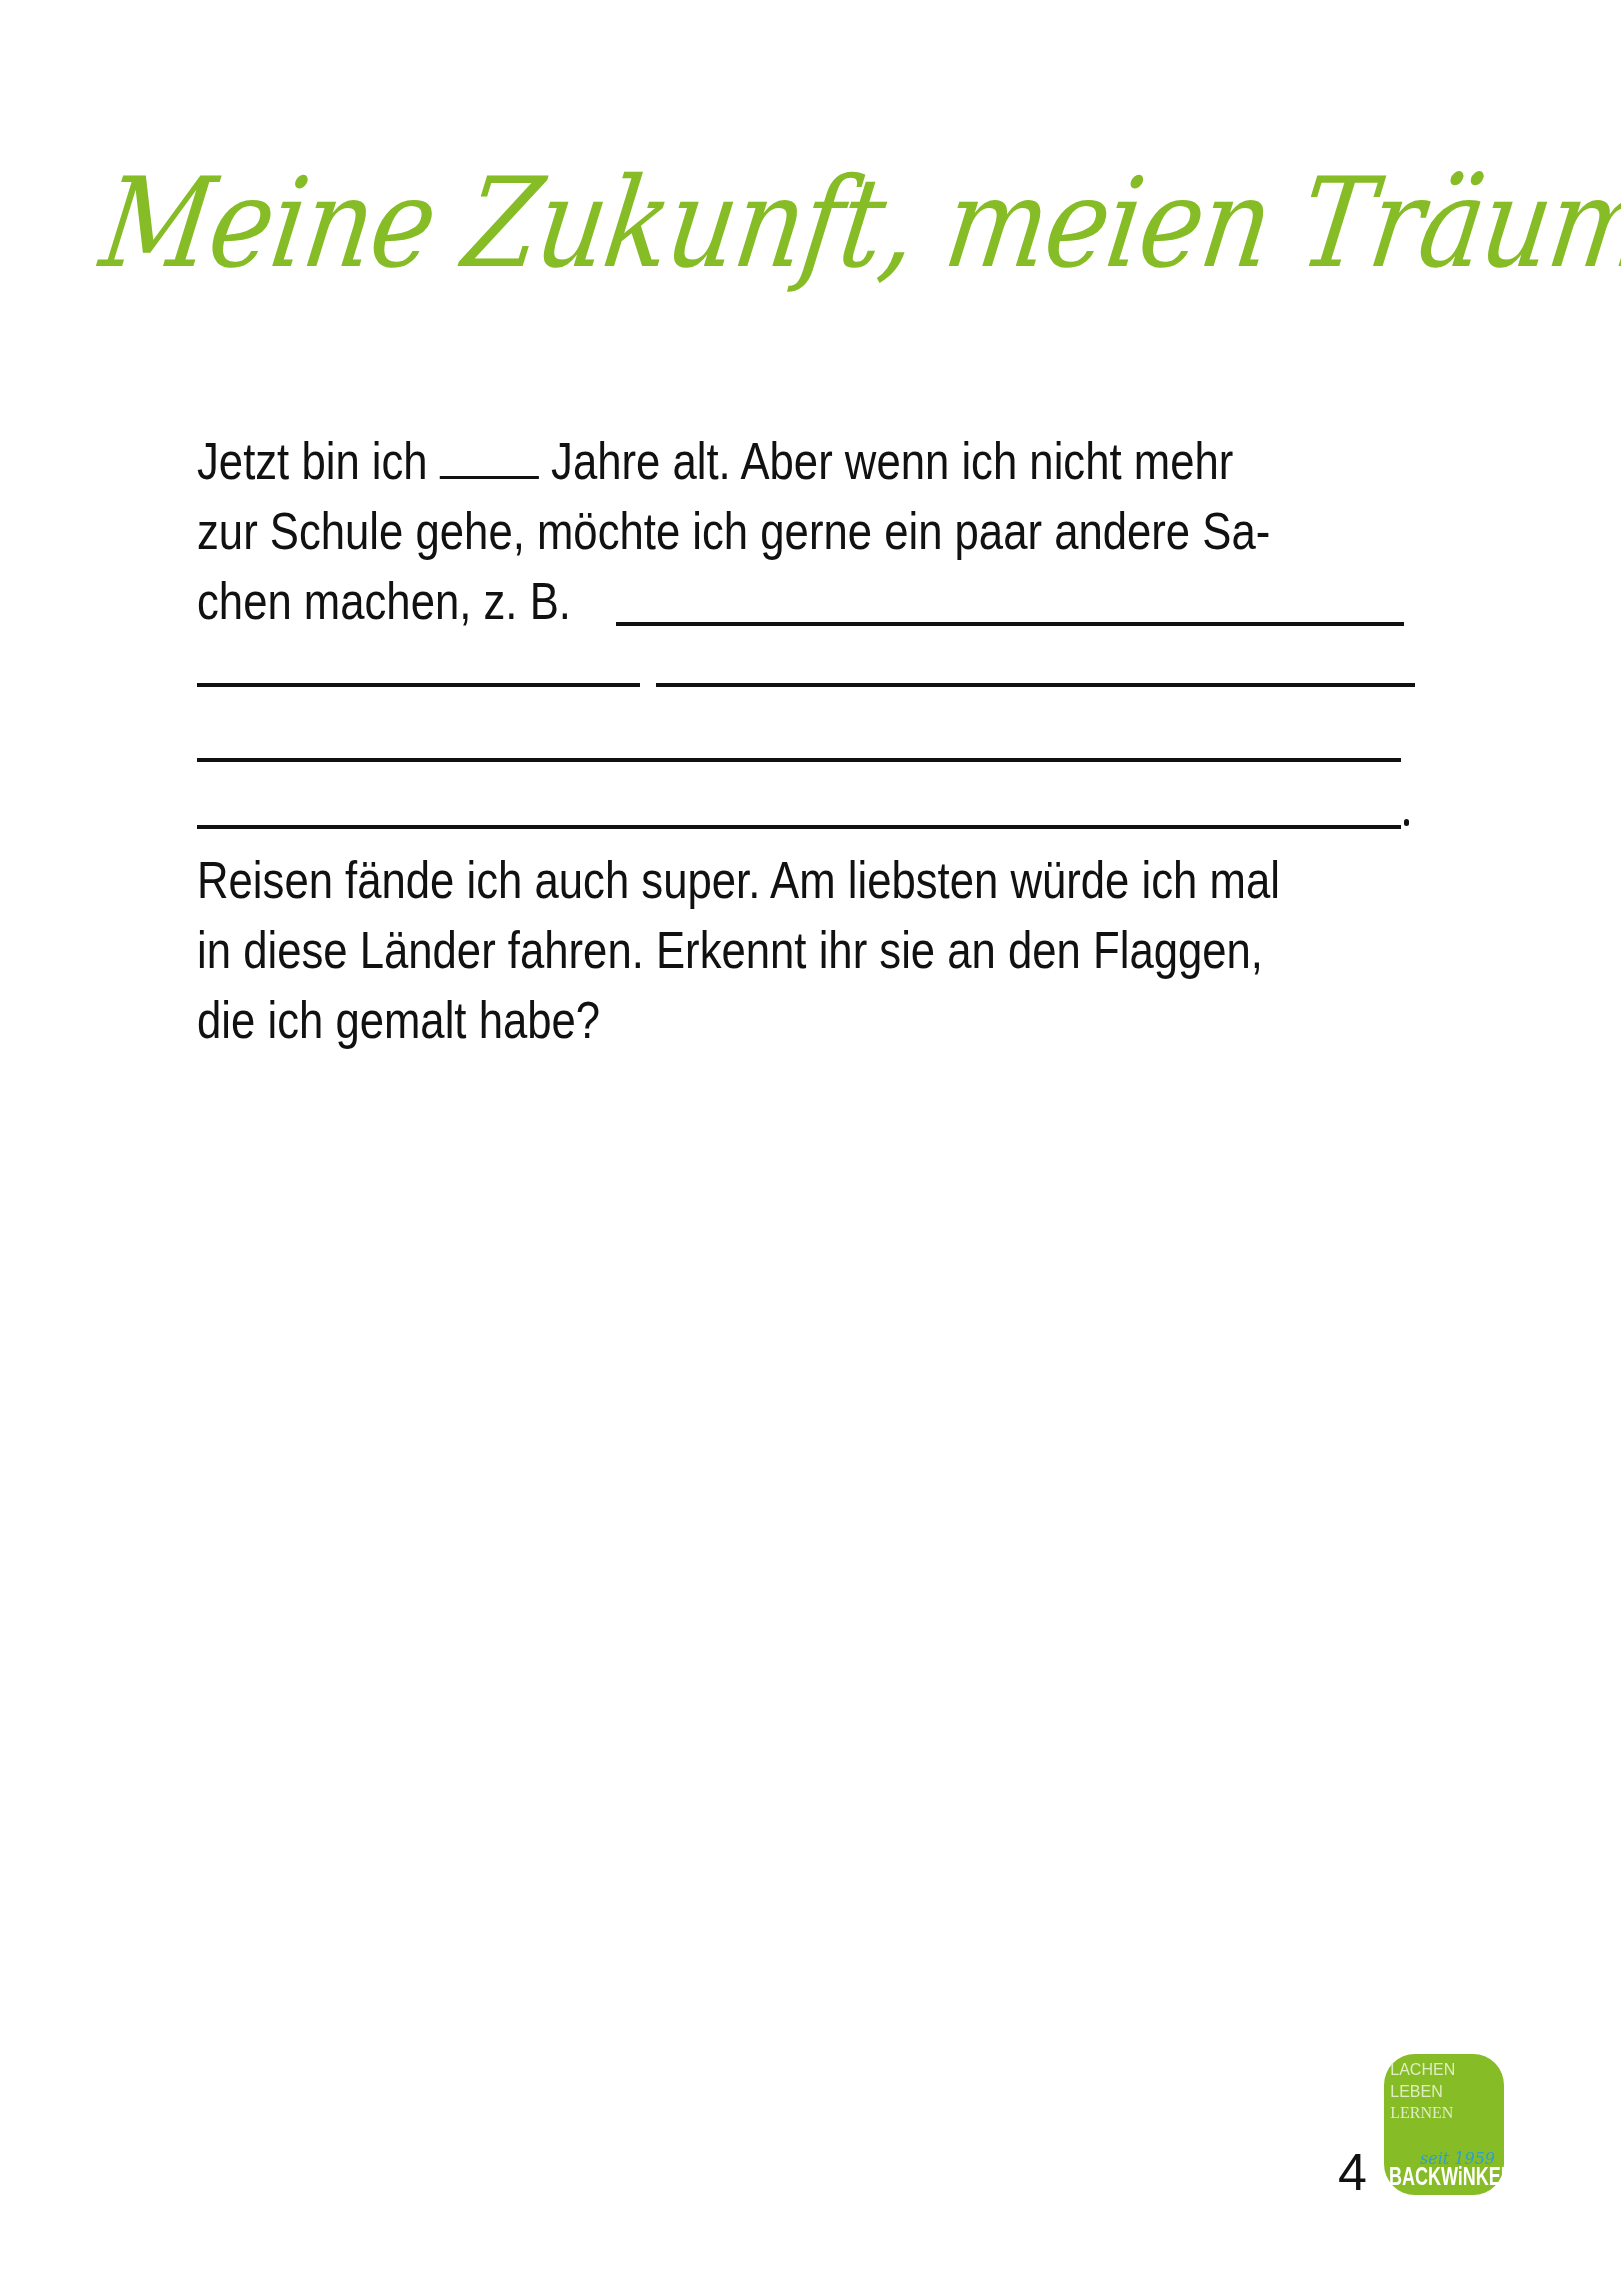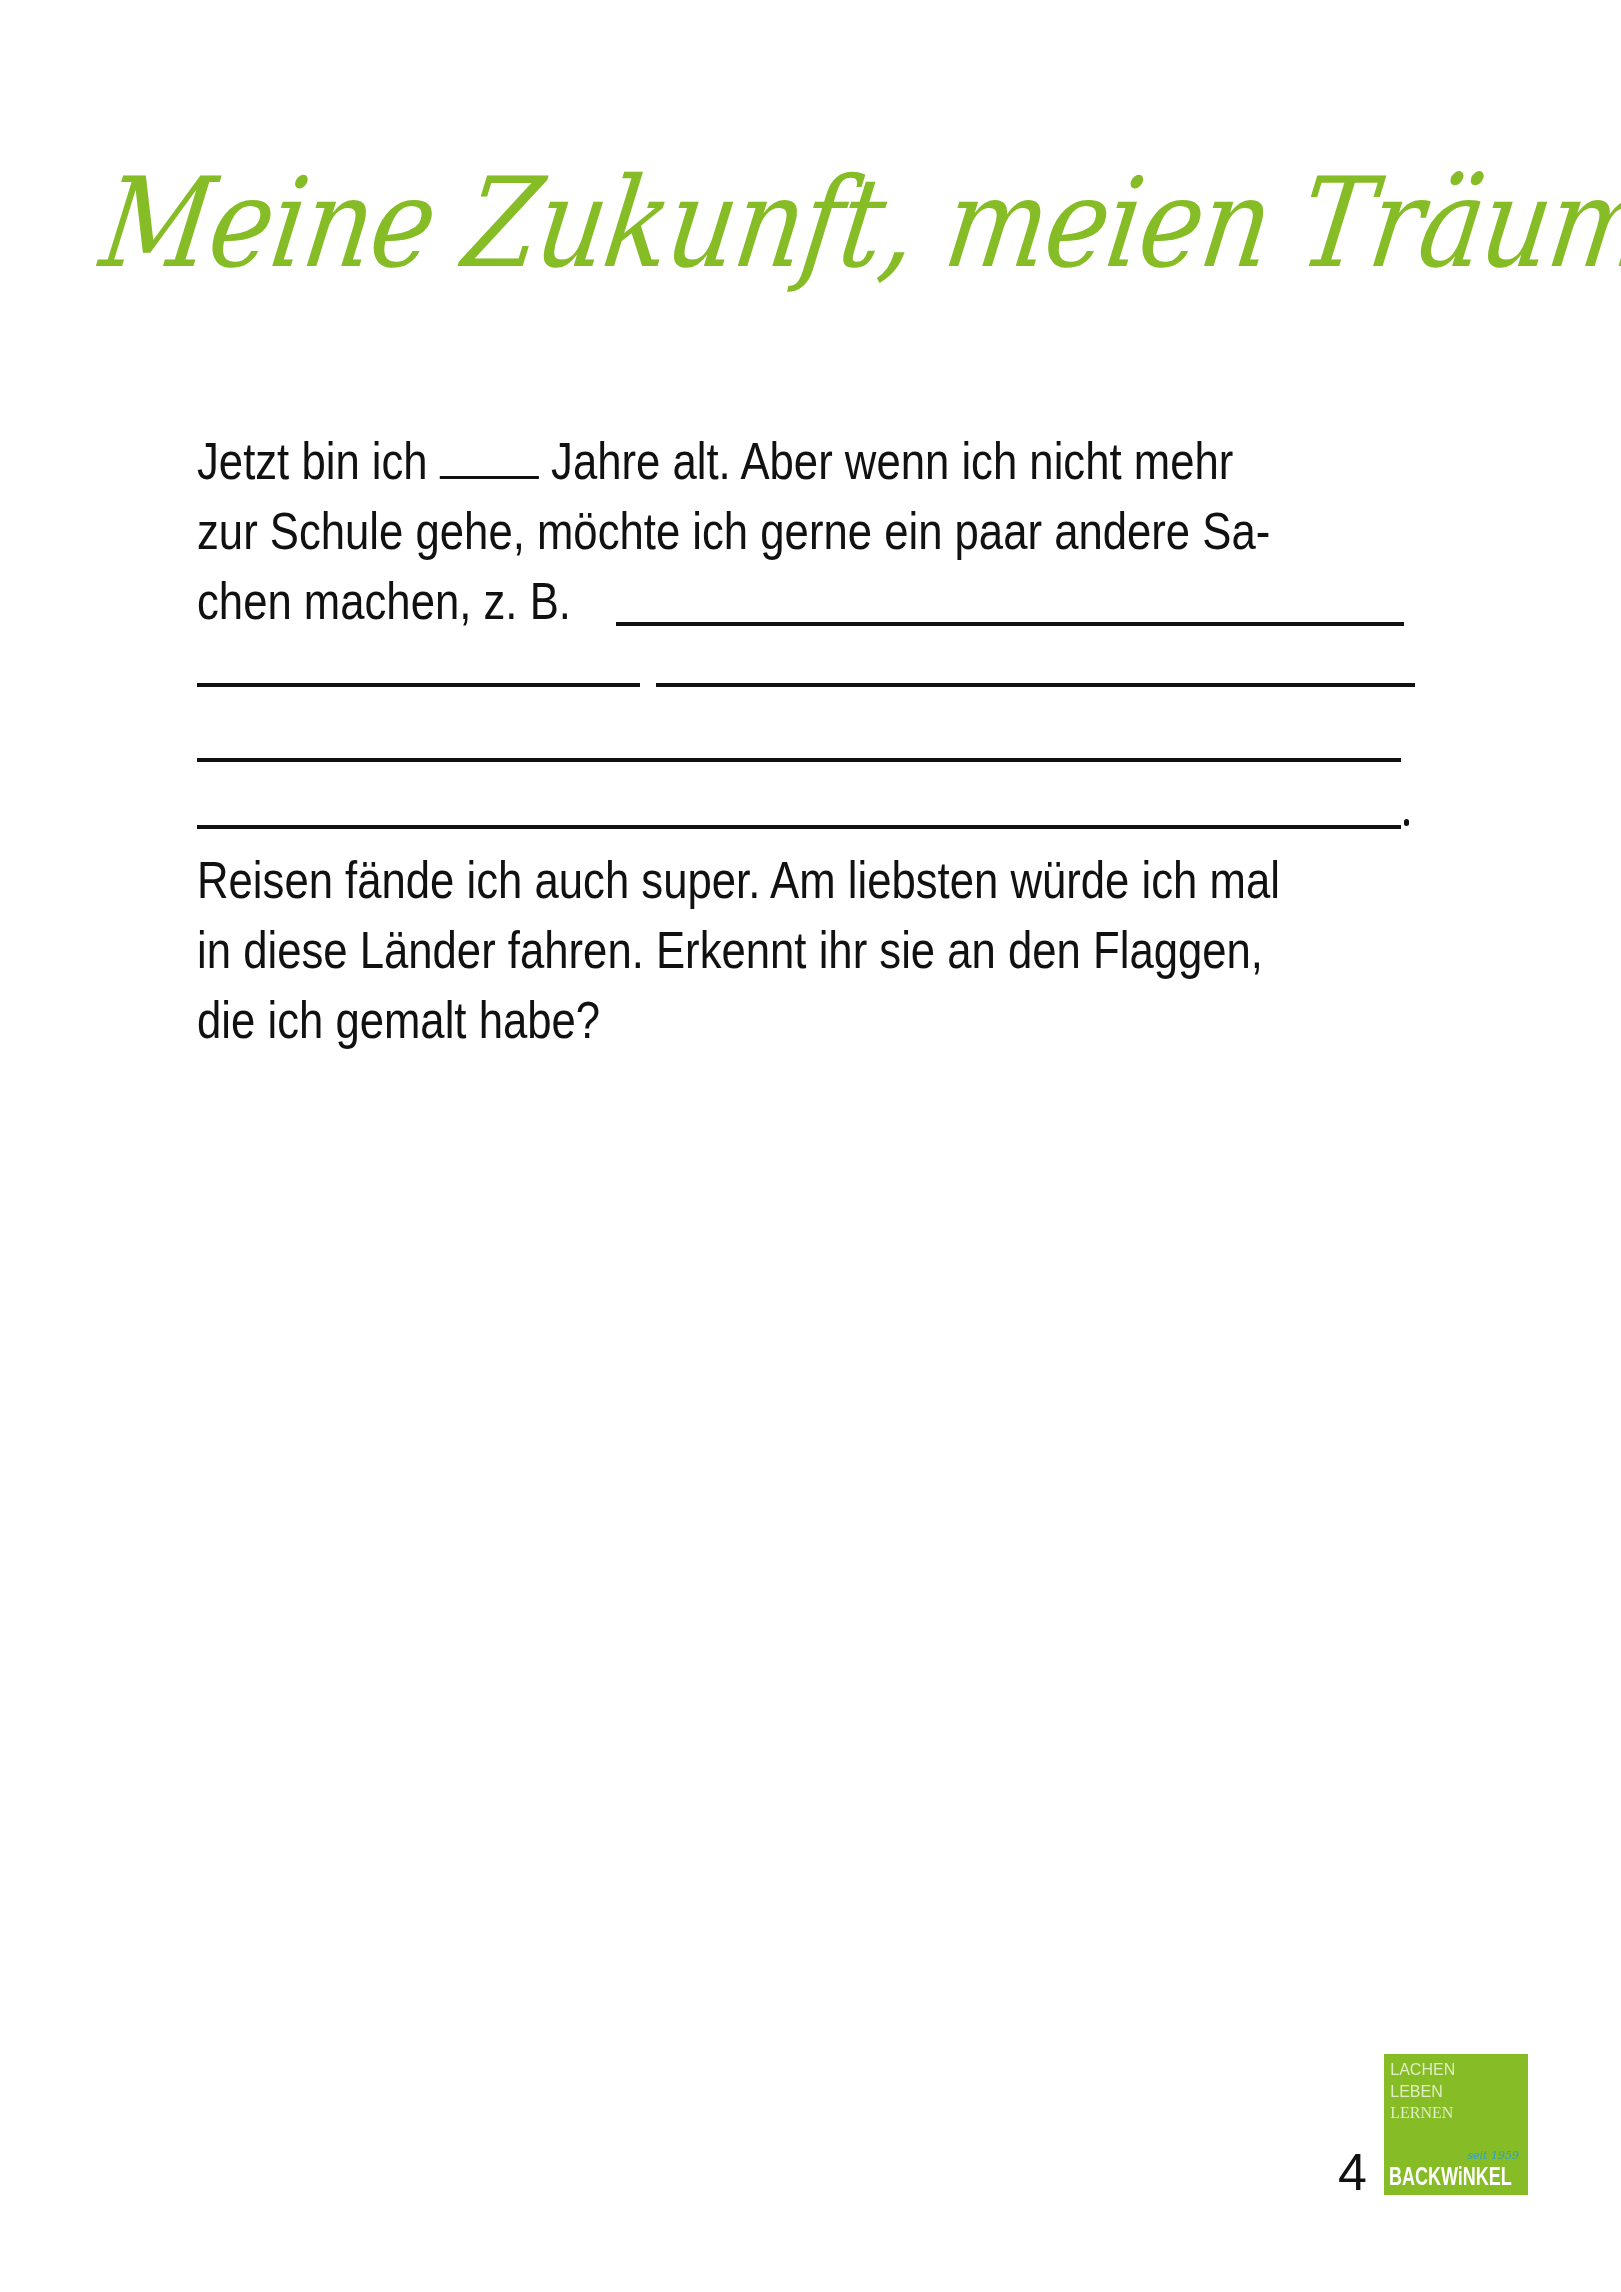"LACHEN" .logo { border-radius: none -> 31px; width: 144px -> 120px }
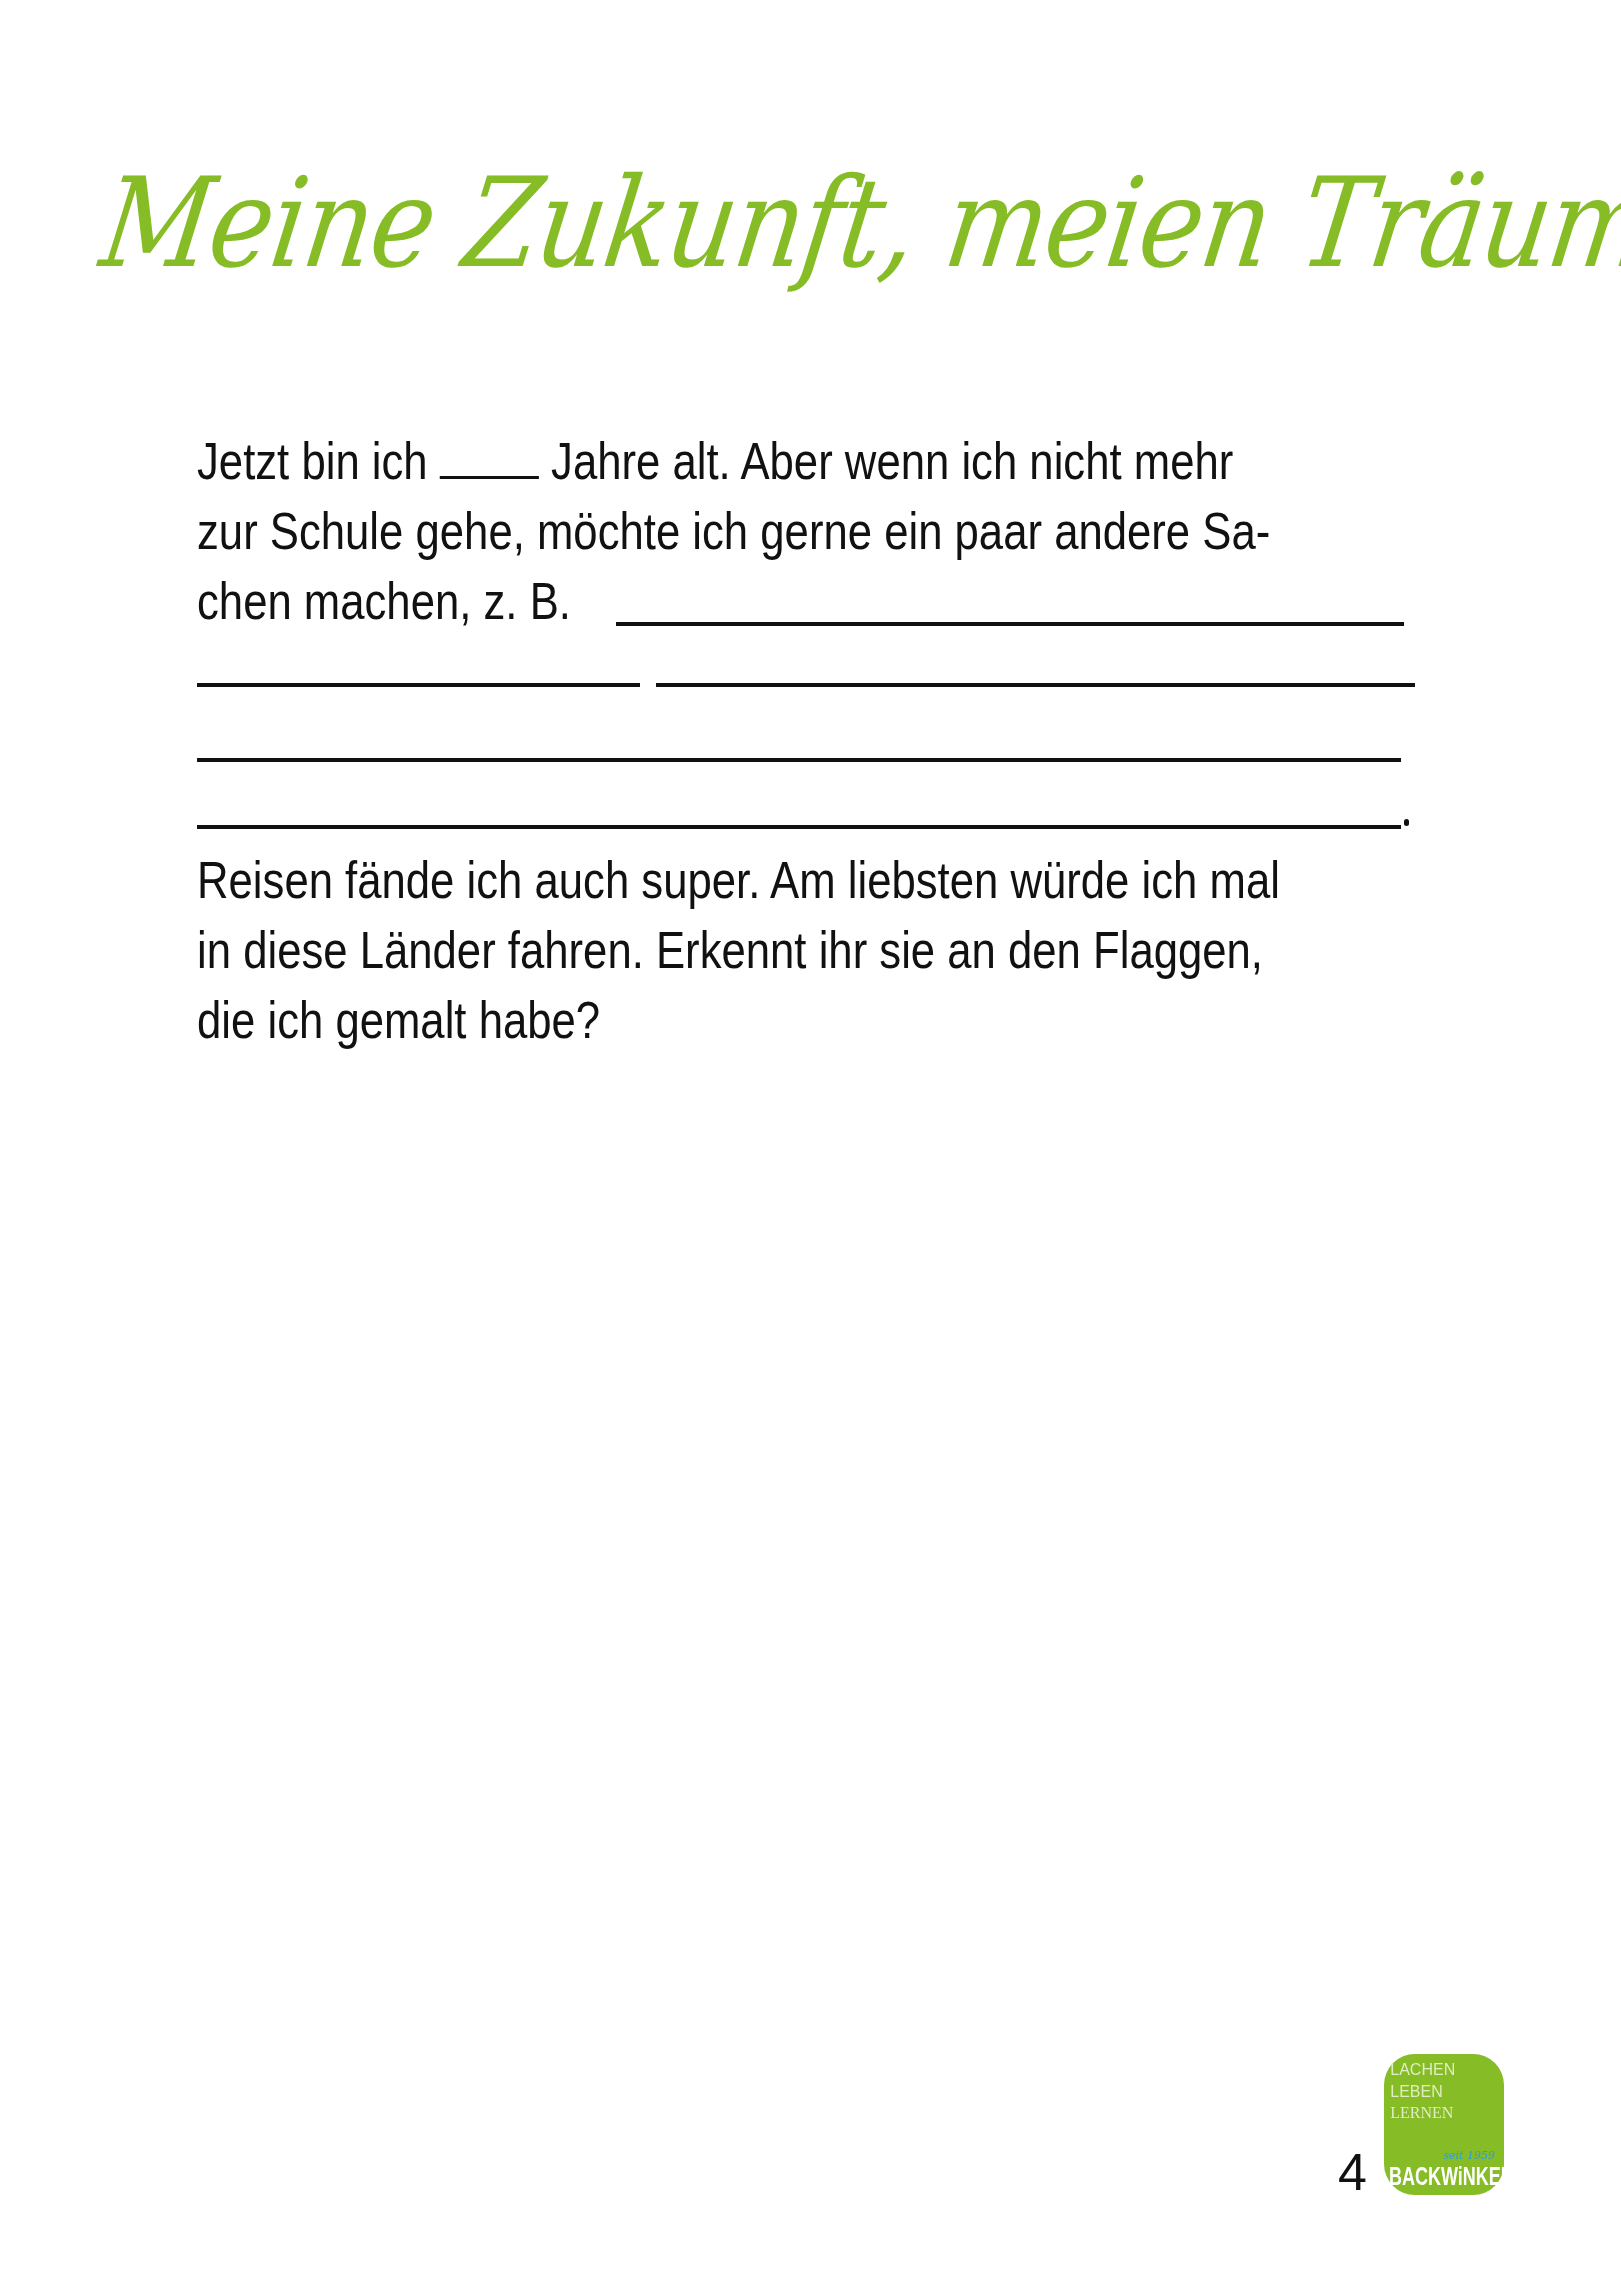"seit 1959" .logo .seit { font-size: 11px -> 16px }
